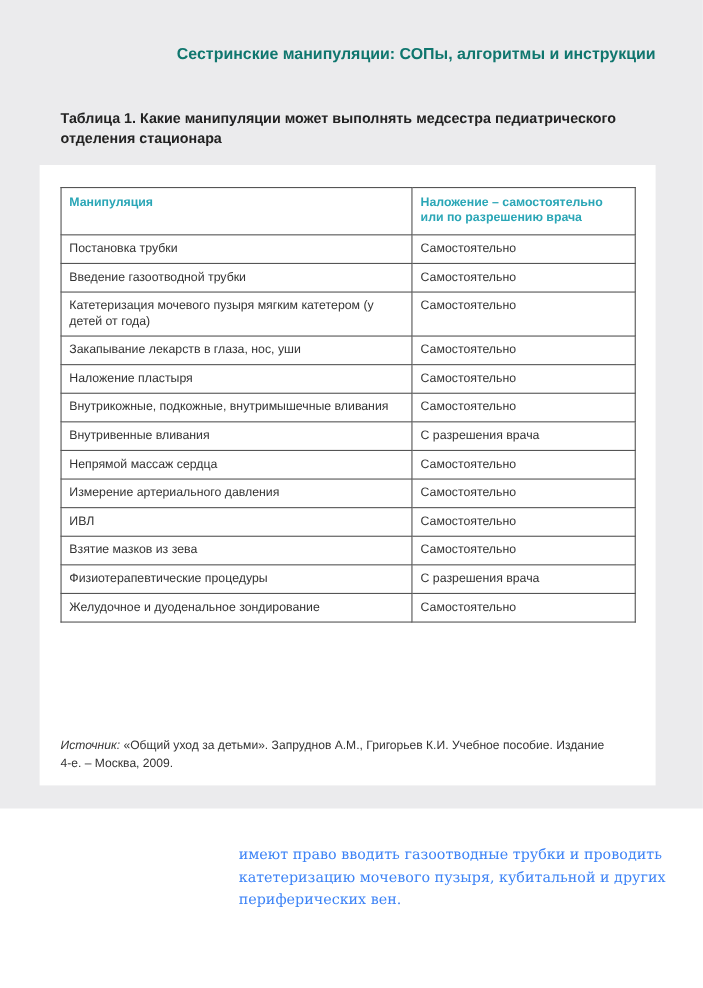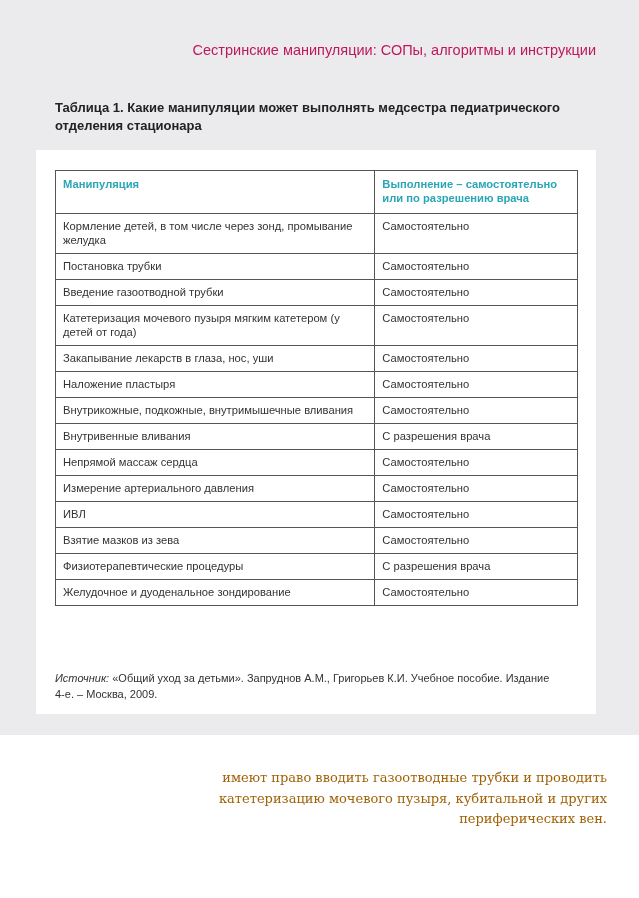"Сестринские манипуляции: СОПы, алгоритмы" .running-head { color: #be185d -> #0f766e; font-weight: none -> bold }
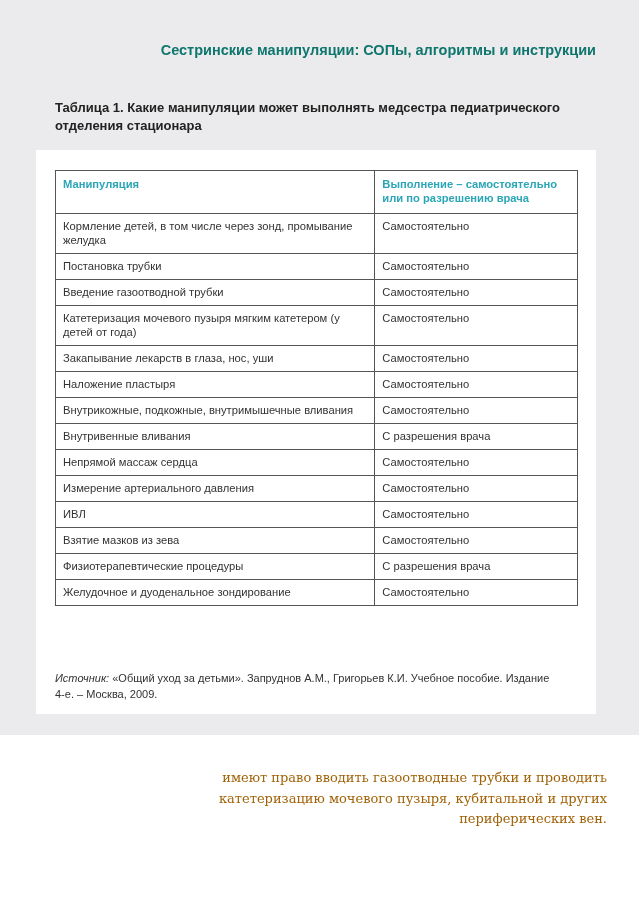"Выполнение – самостоятельно или по" th { text: Выполнение -> Наложение }
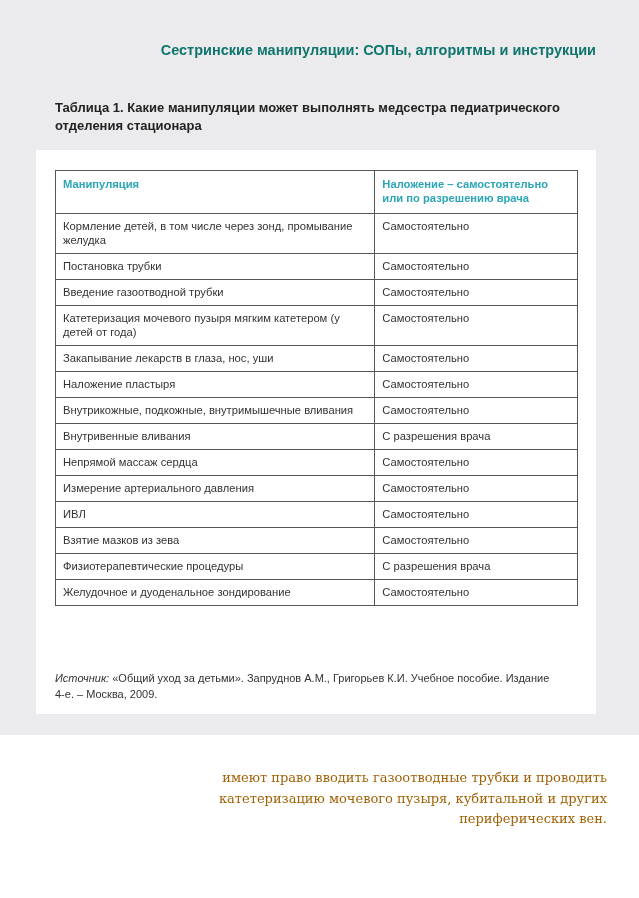"Кормление детей, в том числе" tr { html: <tr> <td>Кормление детей, в том числе через зонд, промывание желудка</td> <td>Самостоятельно</td> </tr> -> none }
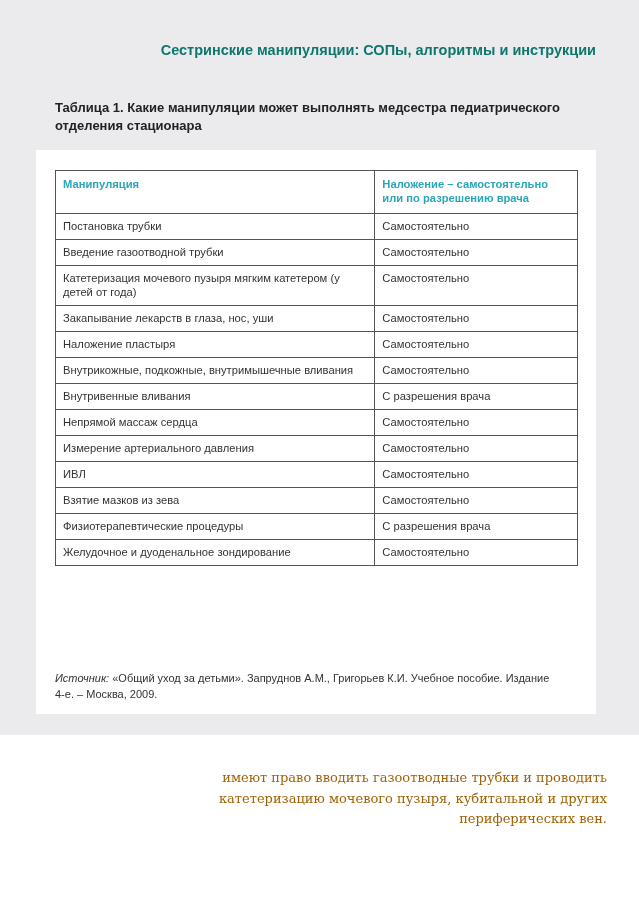"имеют право вводить газоотводные трубки" .body-text { color: #a16207 -> #3b82f6; text-align: right -> none }
